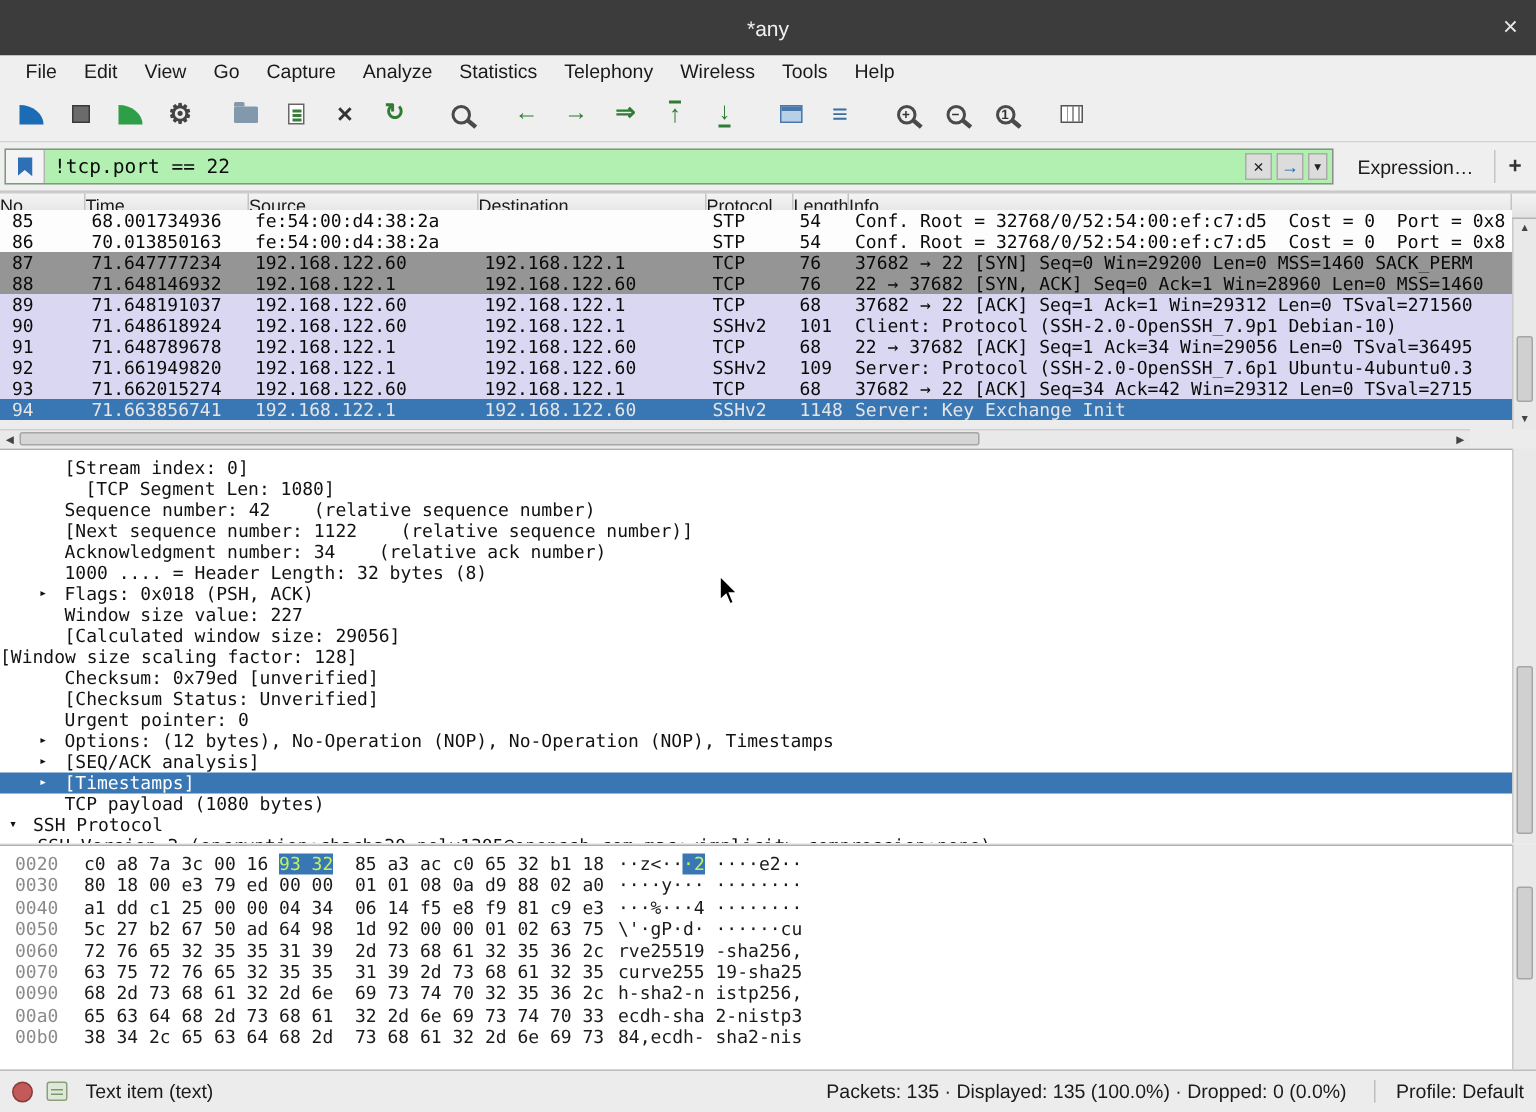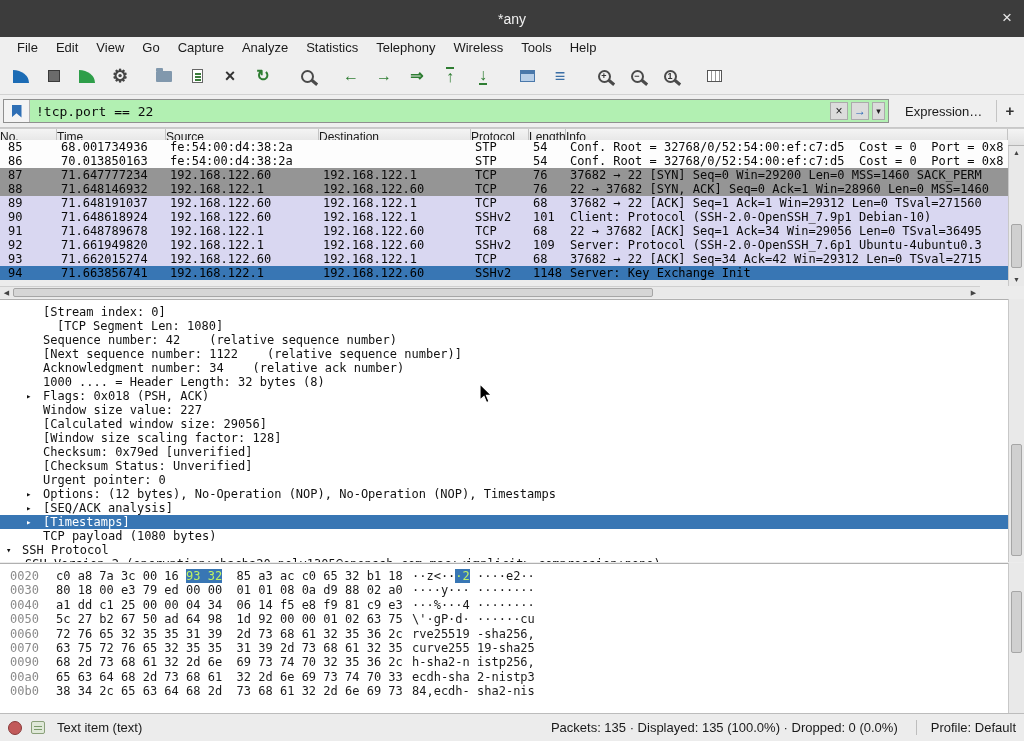"94" .c-selected { color: #000000 -> #e5e5e5 }
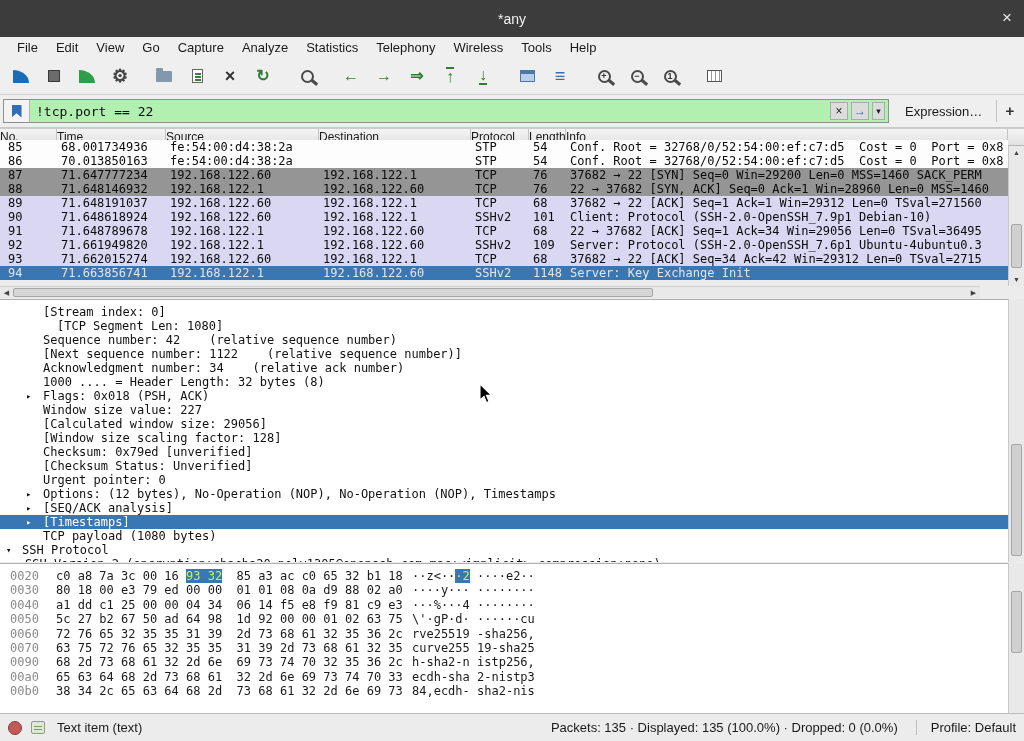"[Window size scaling factor: 128]" span.dtext { padding-left: 43px -> none }
